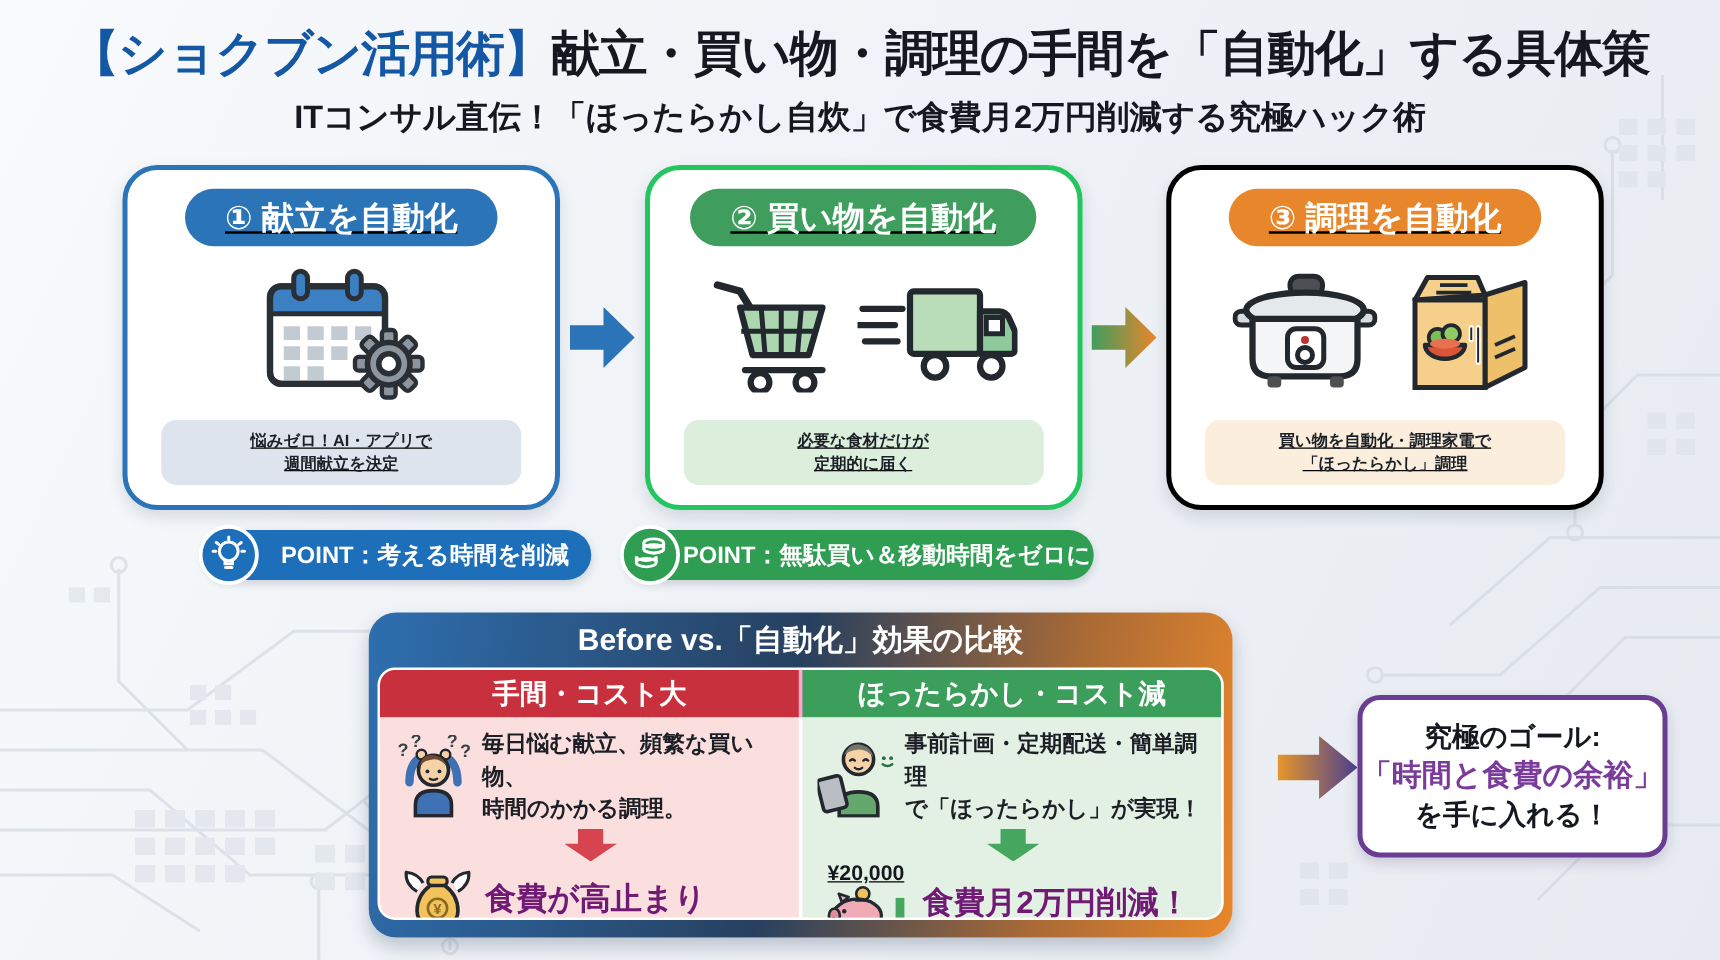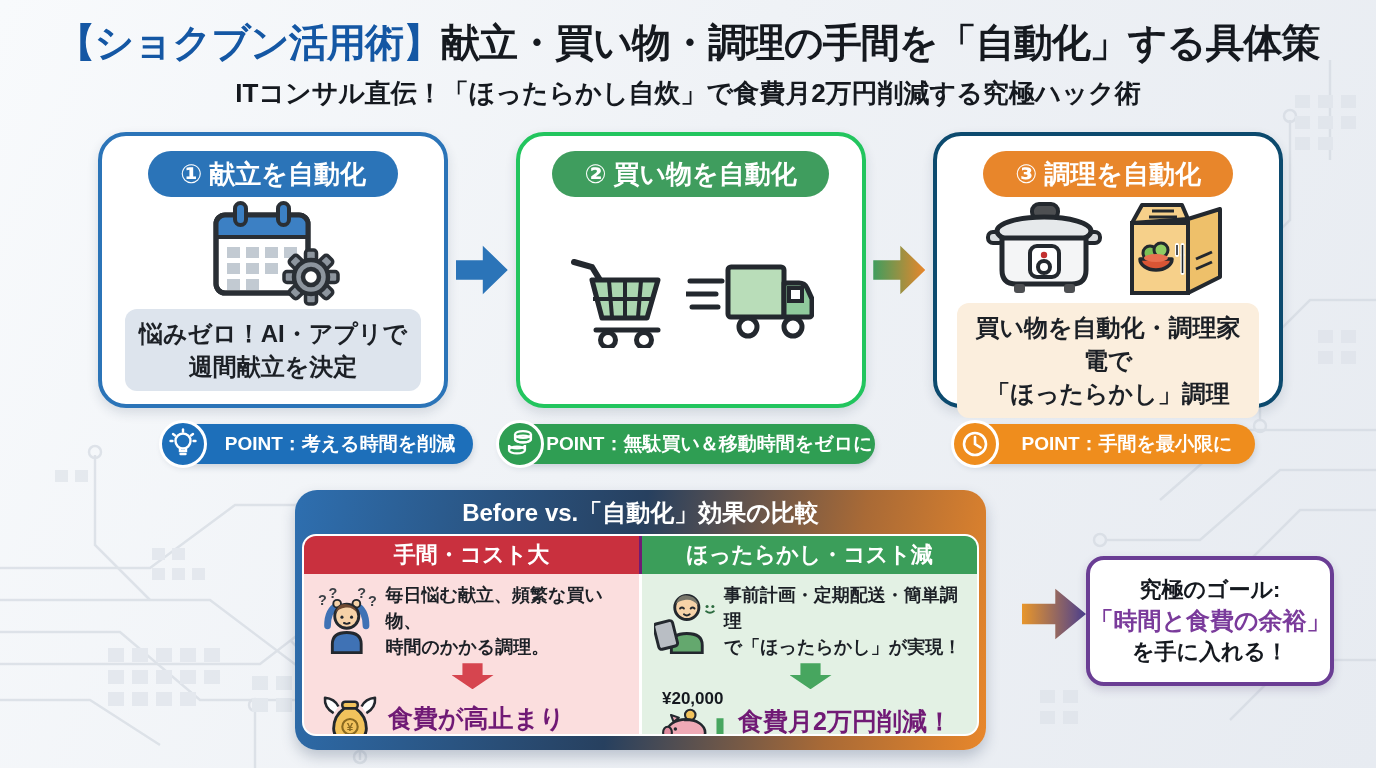"① 献立を自動化" .card { text-decoration: none -> underline }
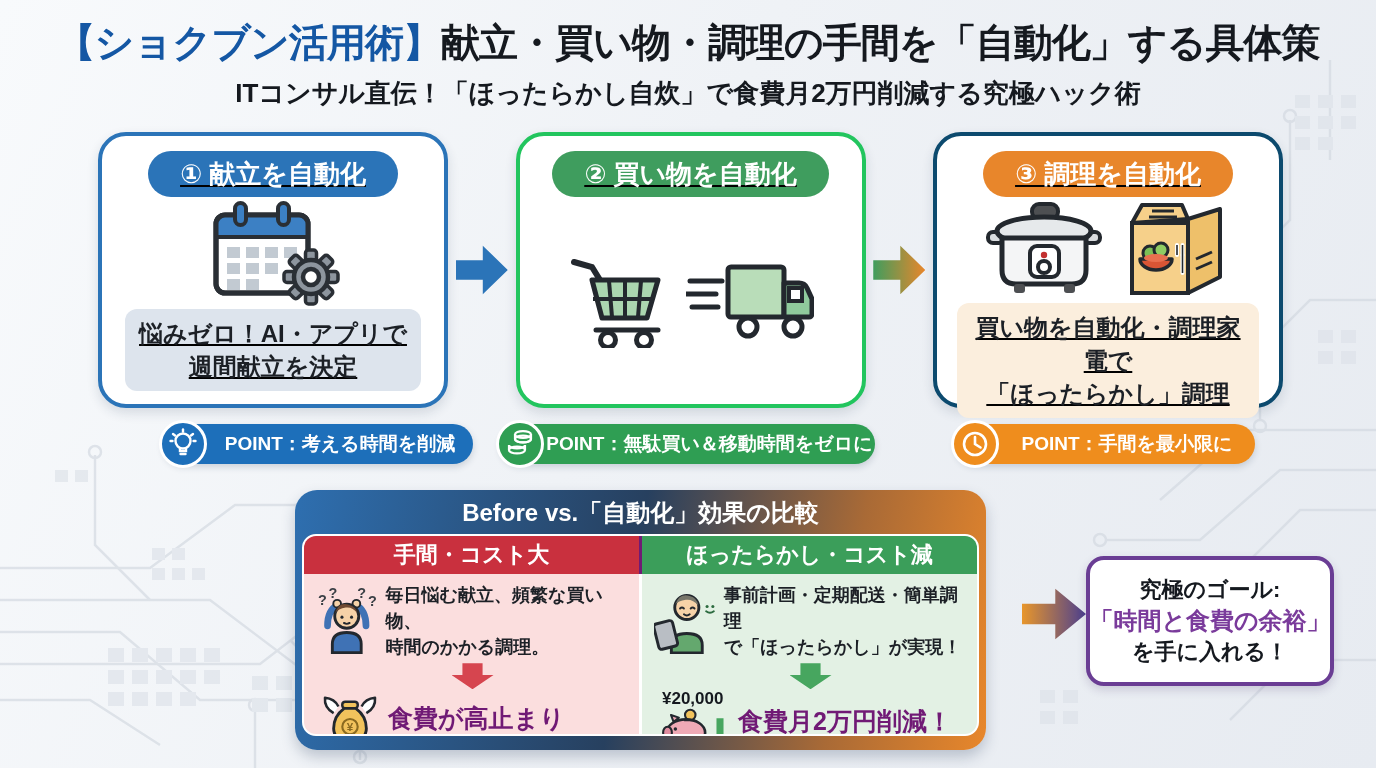"③ 調理を自動化" .card.c3 { border: 4px solid #0c4a6e -> 4px solid #000000 }
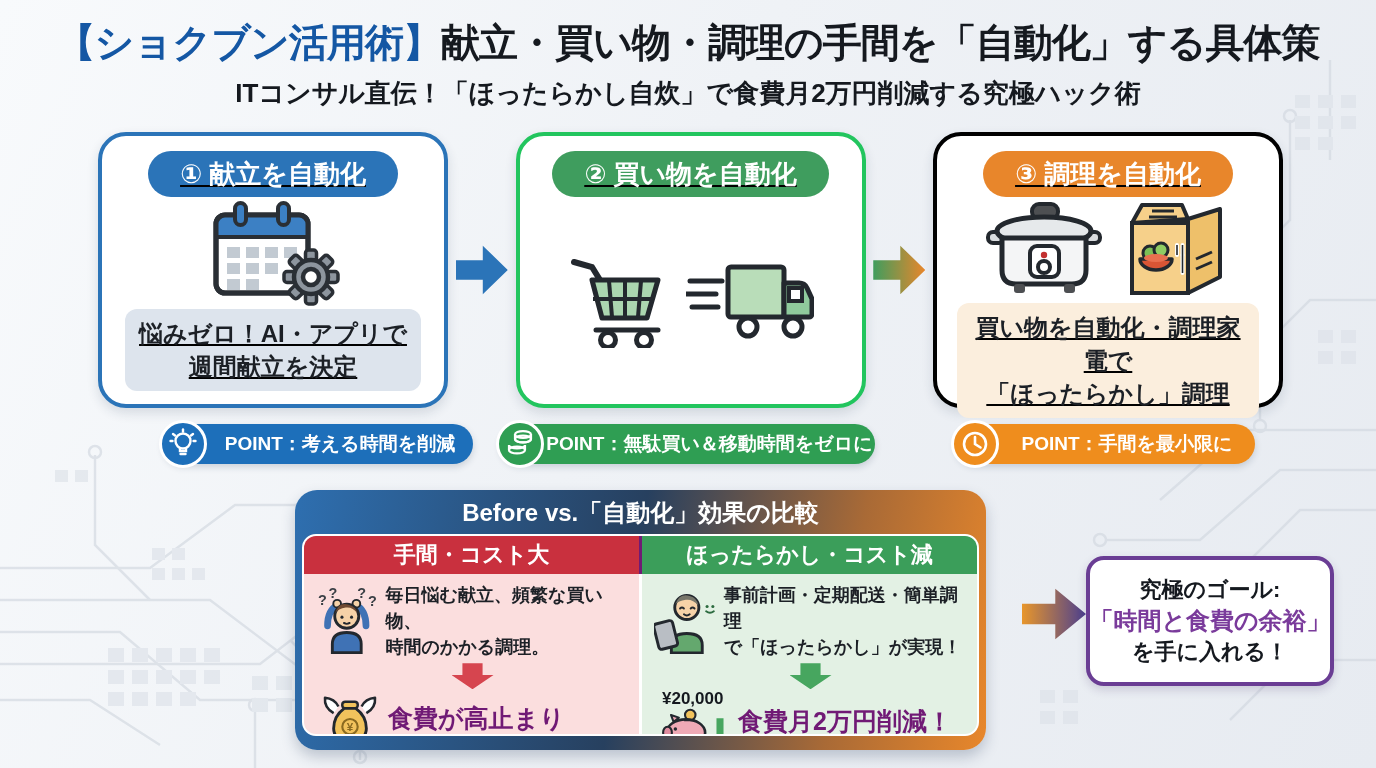"悩みゼロ！AI・アプリで" .card-desc { font-size: 24px -> 13px }
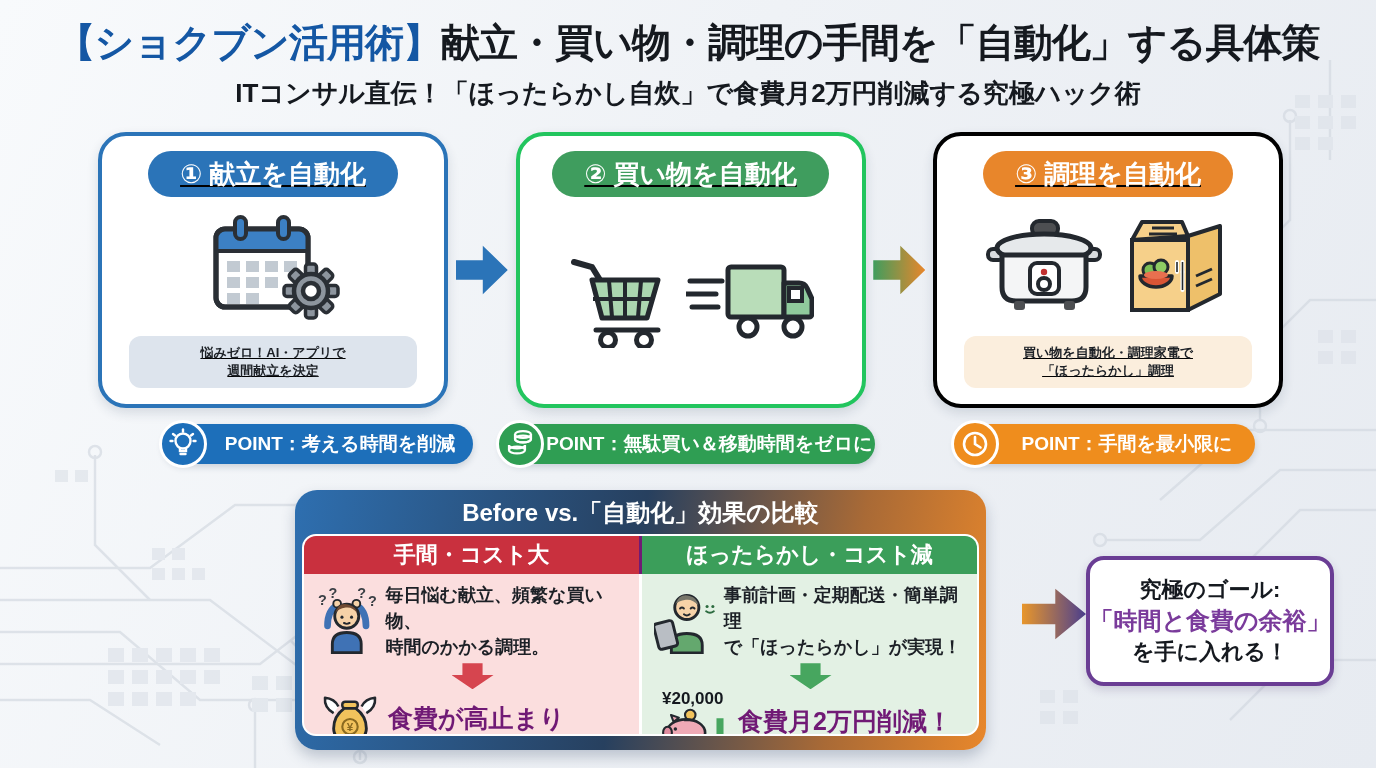"必要な食材だけが" div.card-desc { html: none -> <div><span>必要な食材だけが</span><br><span>定期的に届く</span></div> }
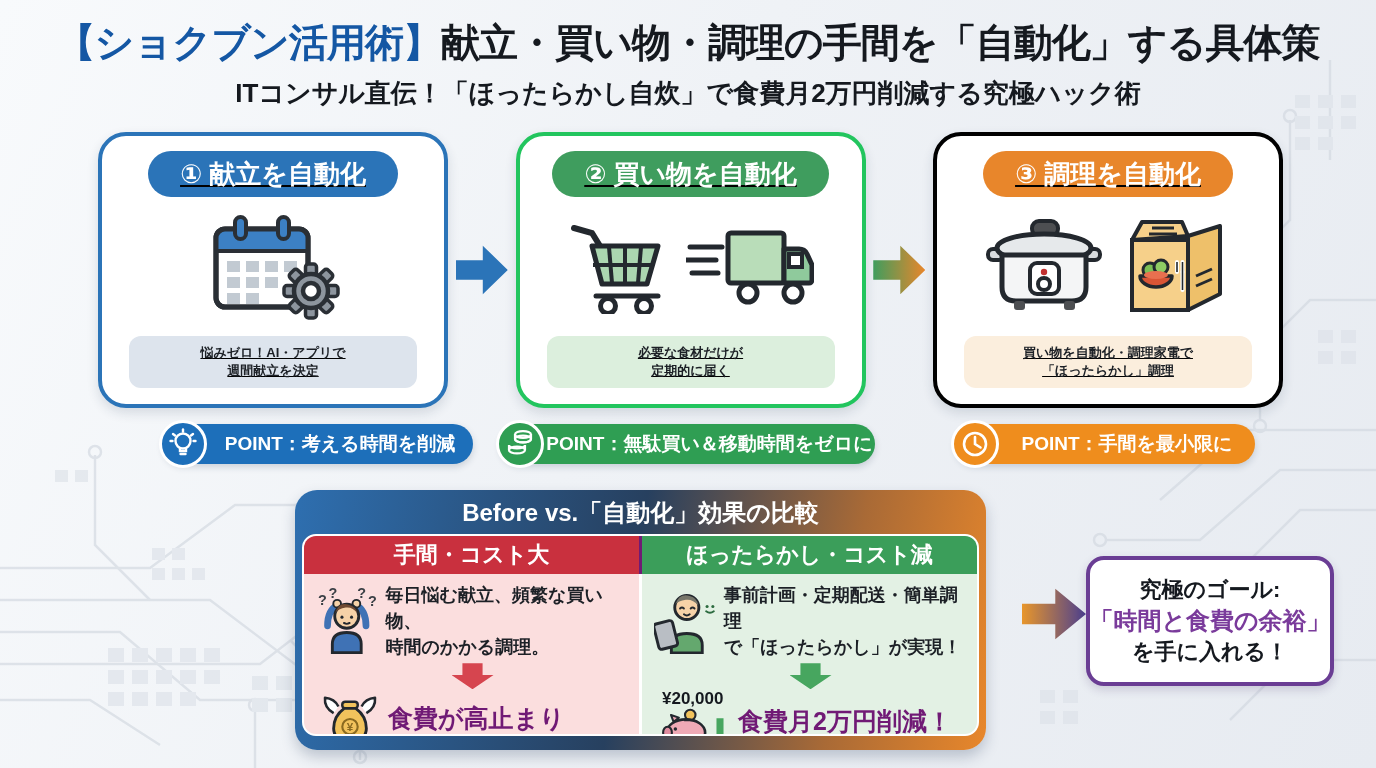"POINT：手間を最小限に" div.point-badge { html: <div> <span> <svg> <circle></circle> <path></path> </svg> </span> <span>POINT：手間を最小限に</span> </div> -> none }
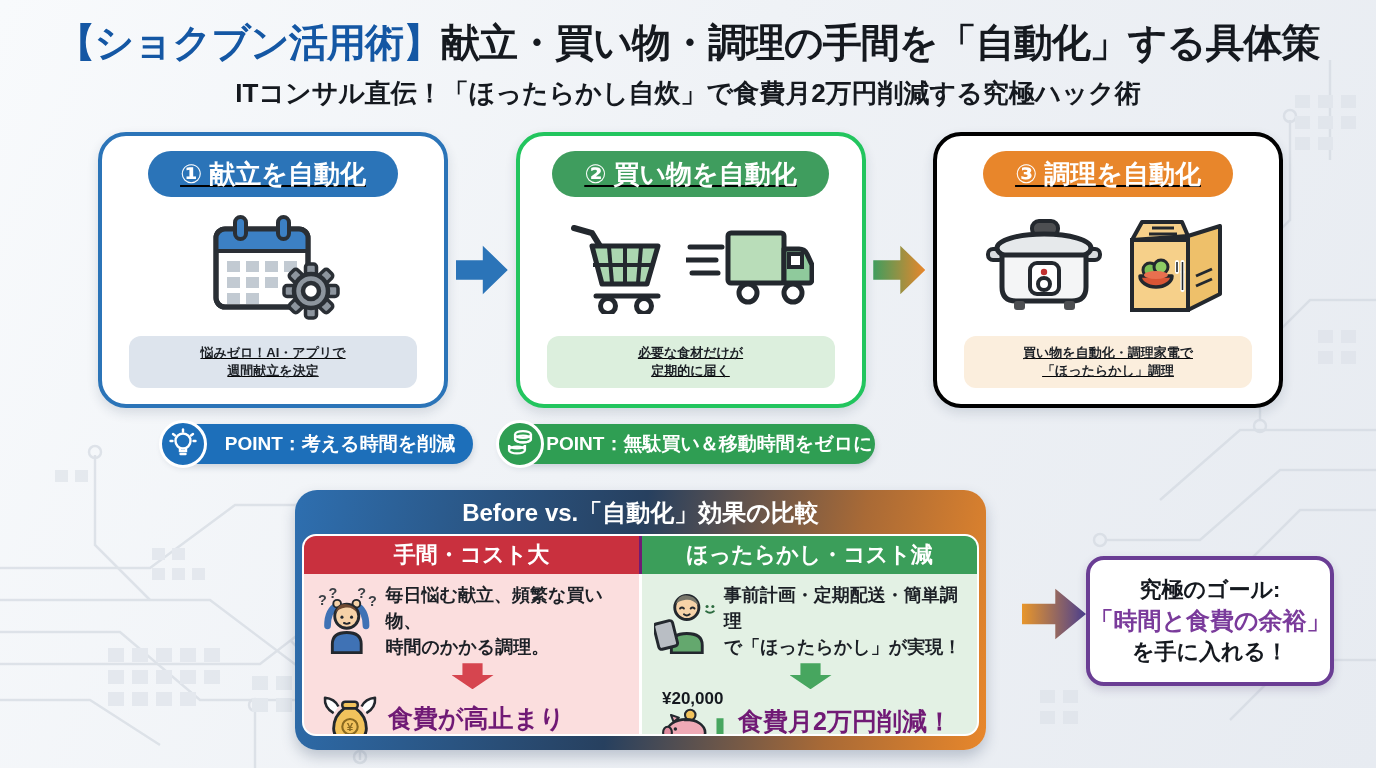"手間・コスト大" .col-header.before { border-right: 3px solid #701a75 -> 3px solid #f9a8d4 }
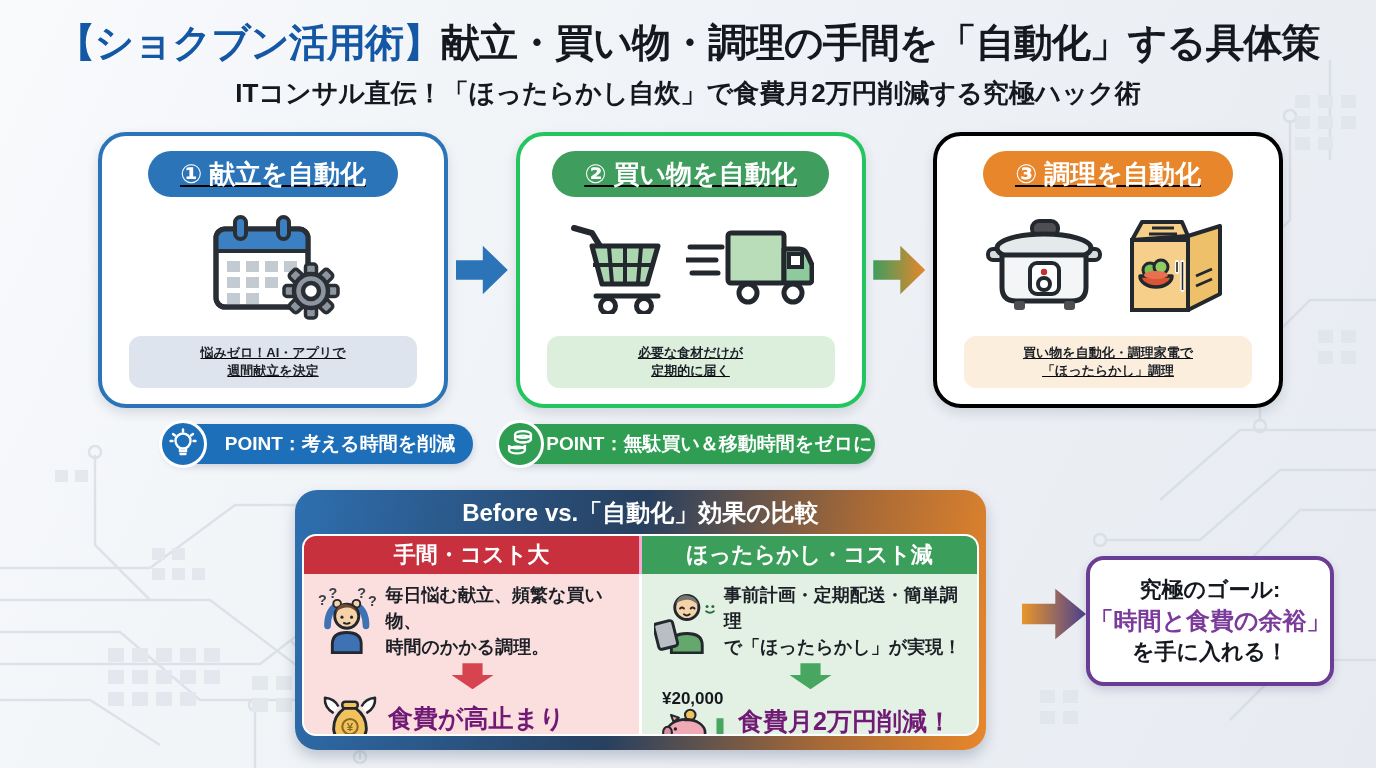"¥20,000" .piggy-wrap { text-decoration: none -> underline }
